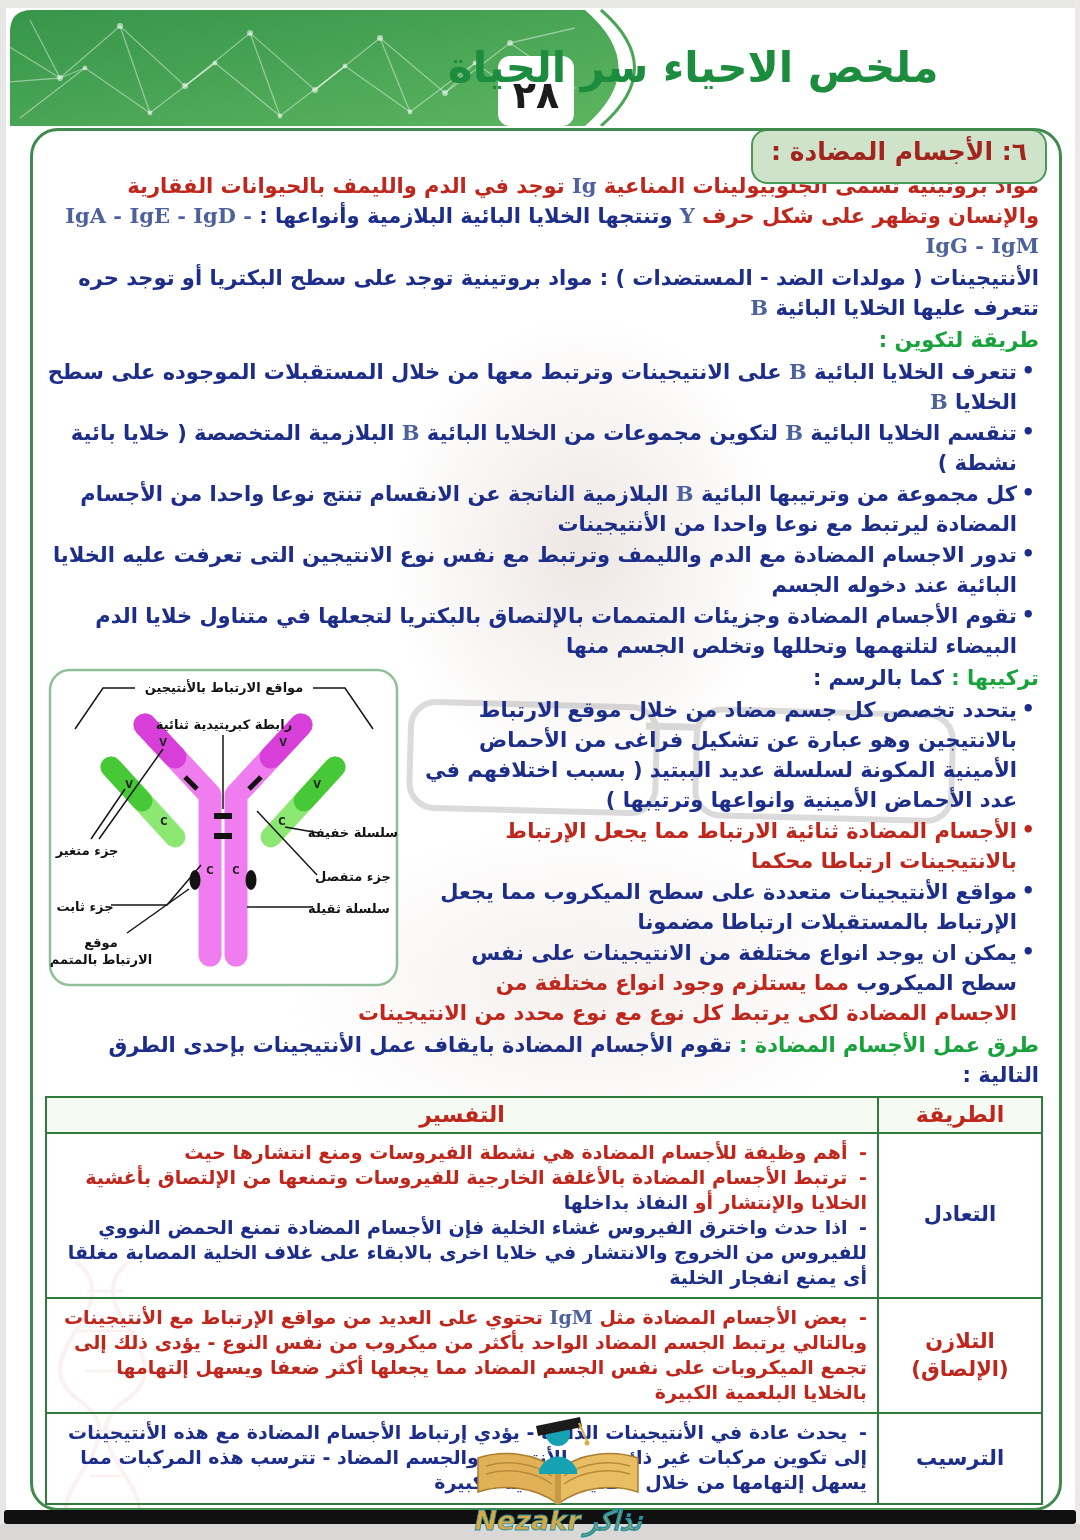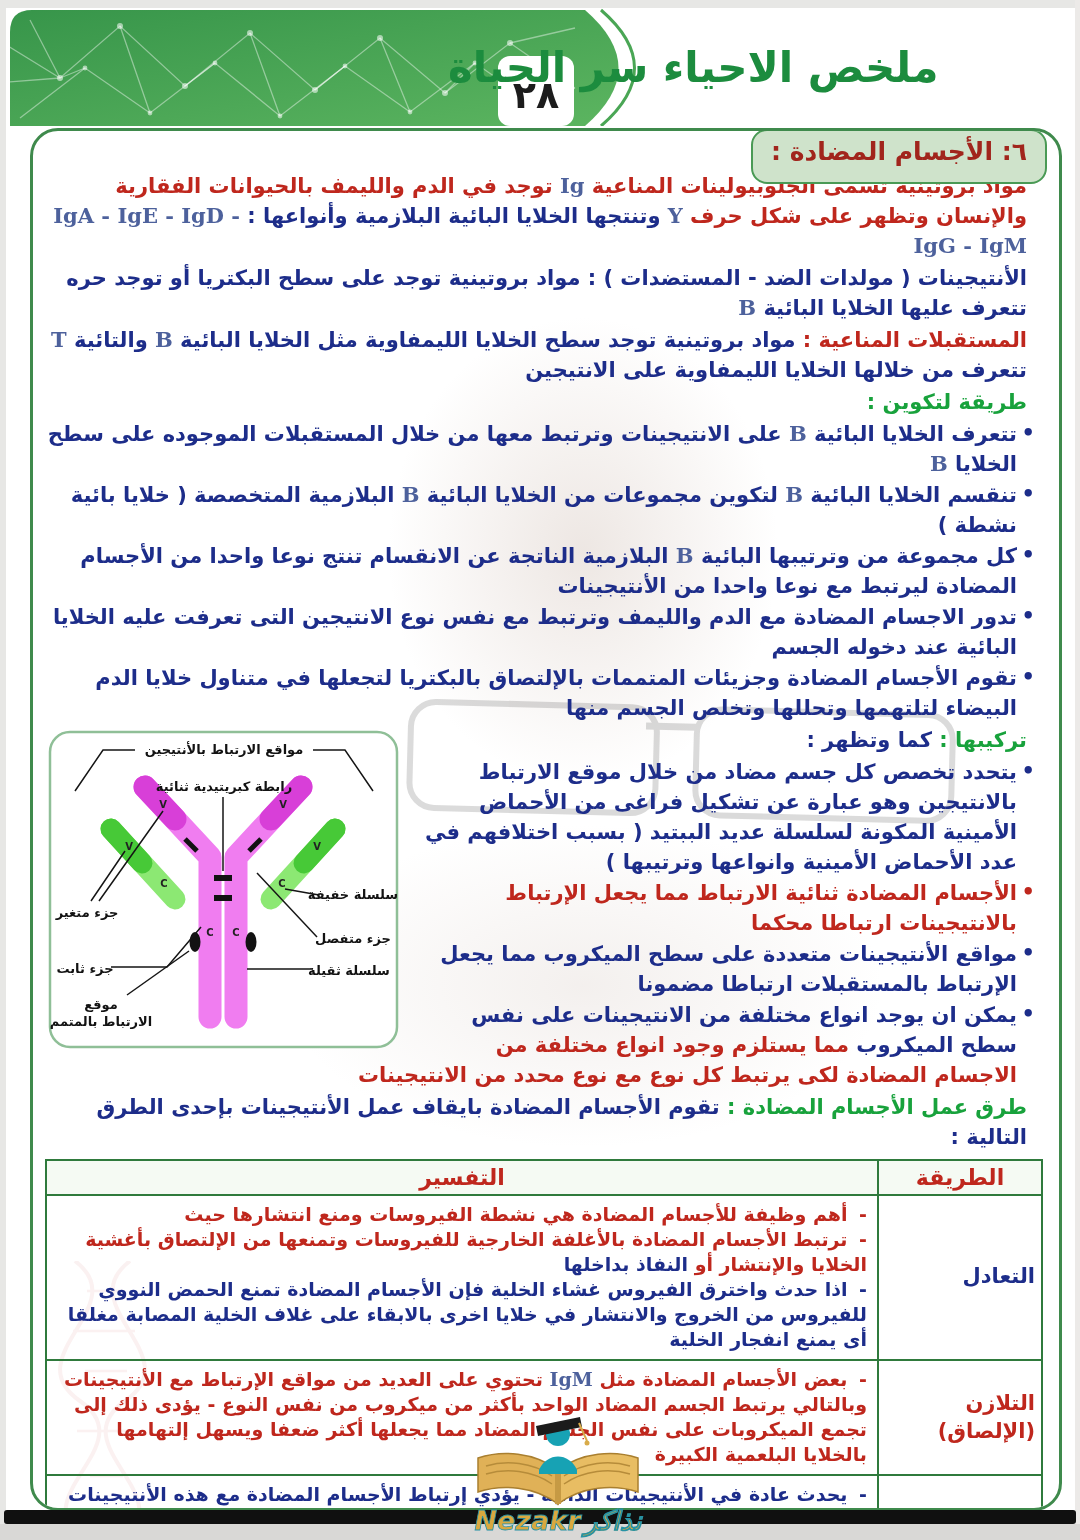"مواد بروتينية تسمى الجلوبيولينات" p.tb { margin: 0 16px 2px 0 -> 0 4px 2px 0 }
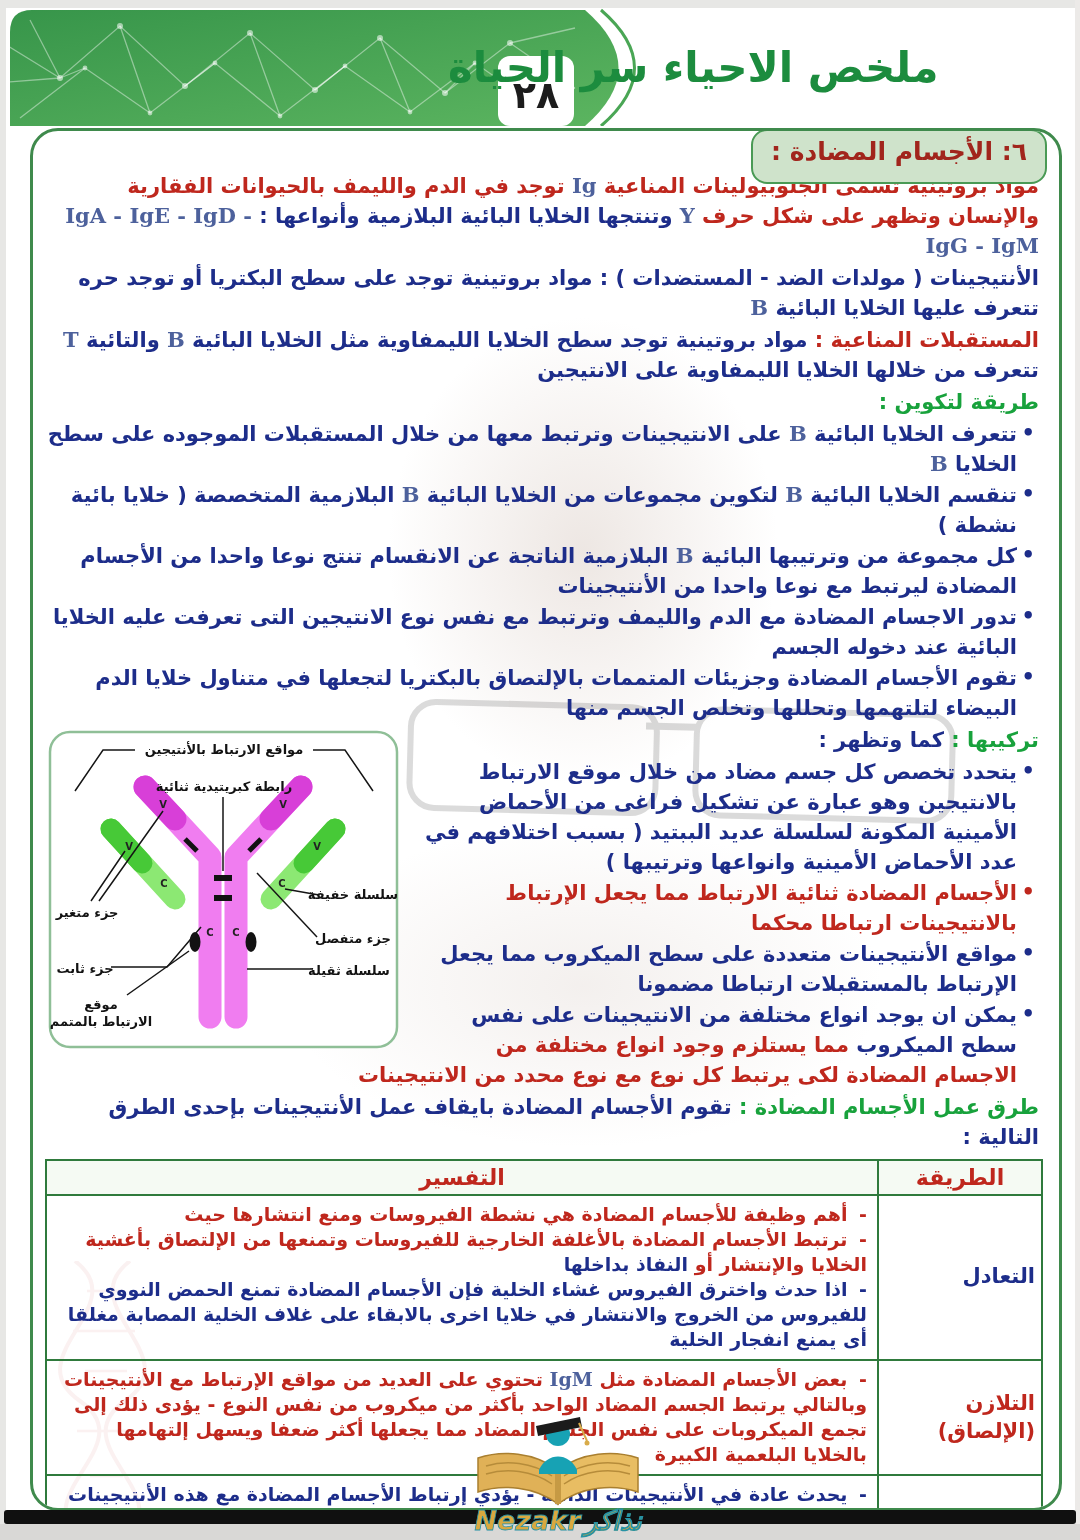"المستقبلات المناعية : مواد بروتينية" p.tb { html: <p><span>المستقبلات المناعية : </span><span>مواد بروتينية توجد سطح الخلايا الليمفاوية مثل الخلايا البائية </span><span>B</span><span> والتائية </span><span>T</span><span> تتعرف من خلالها الخلايا الليمفاوية على الانتيجين</span></p> -> none }
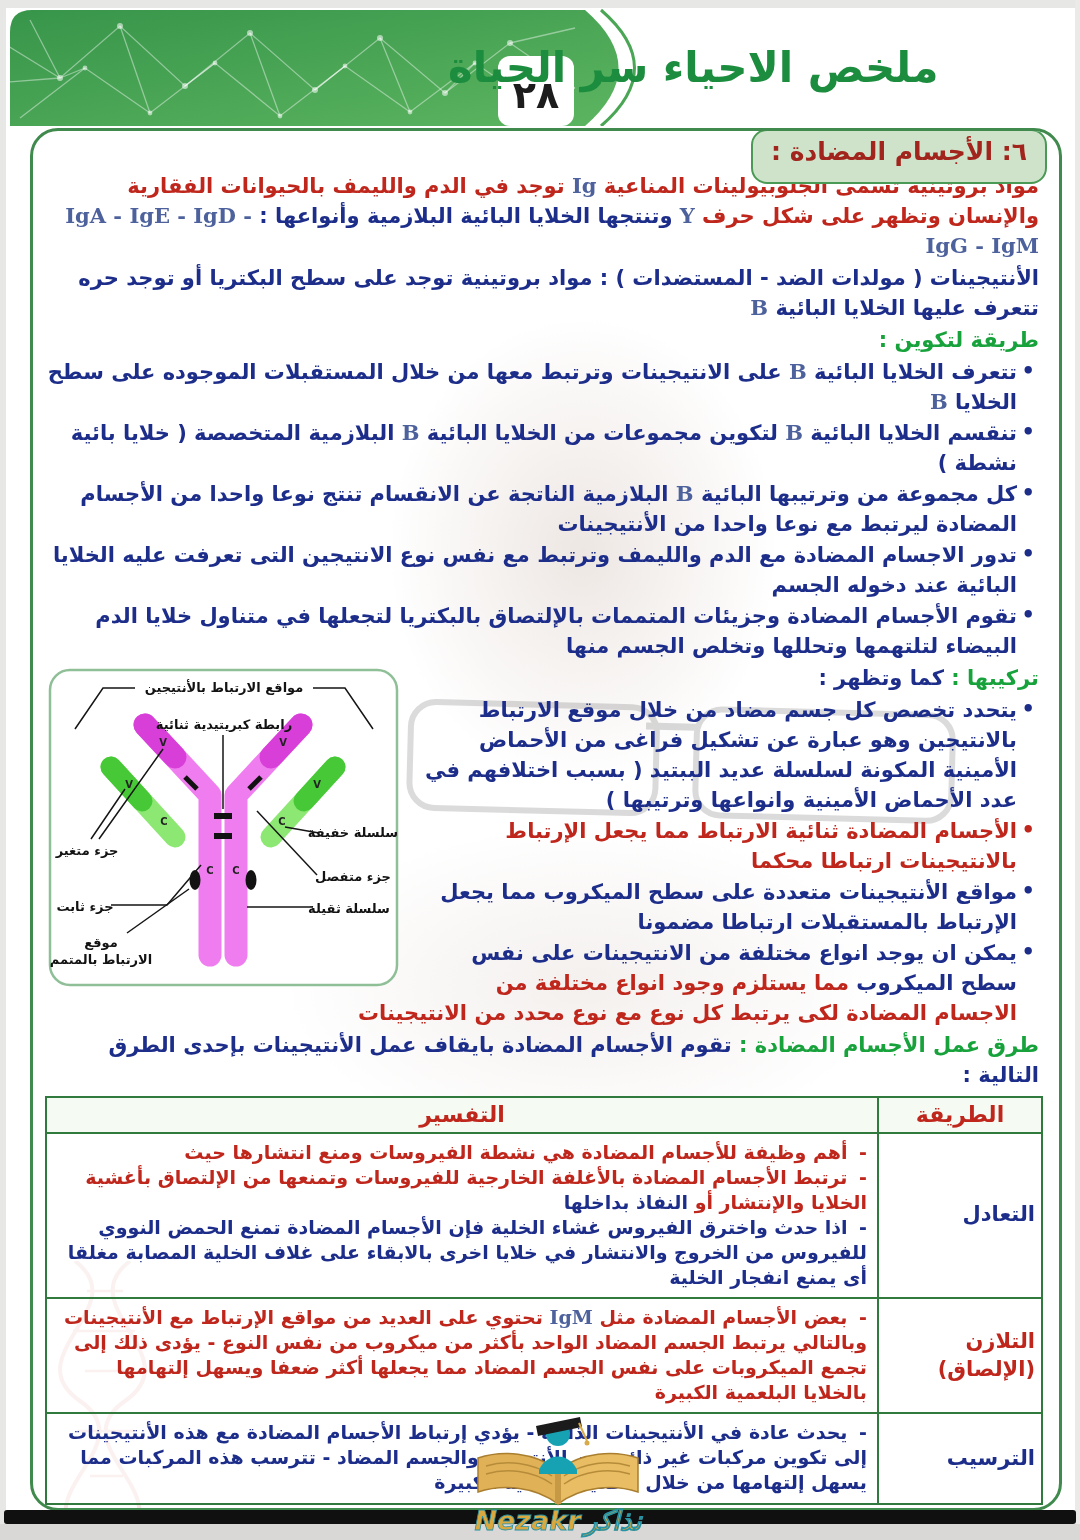"كما وتظهر :" span.c-navy { text: وتظهر -> بالرسم }
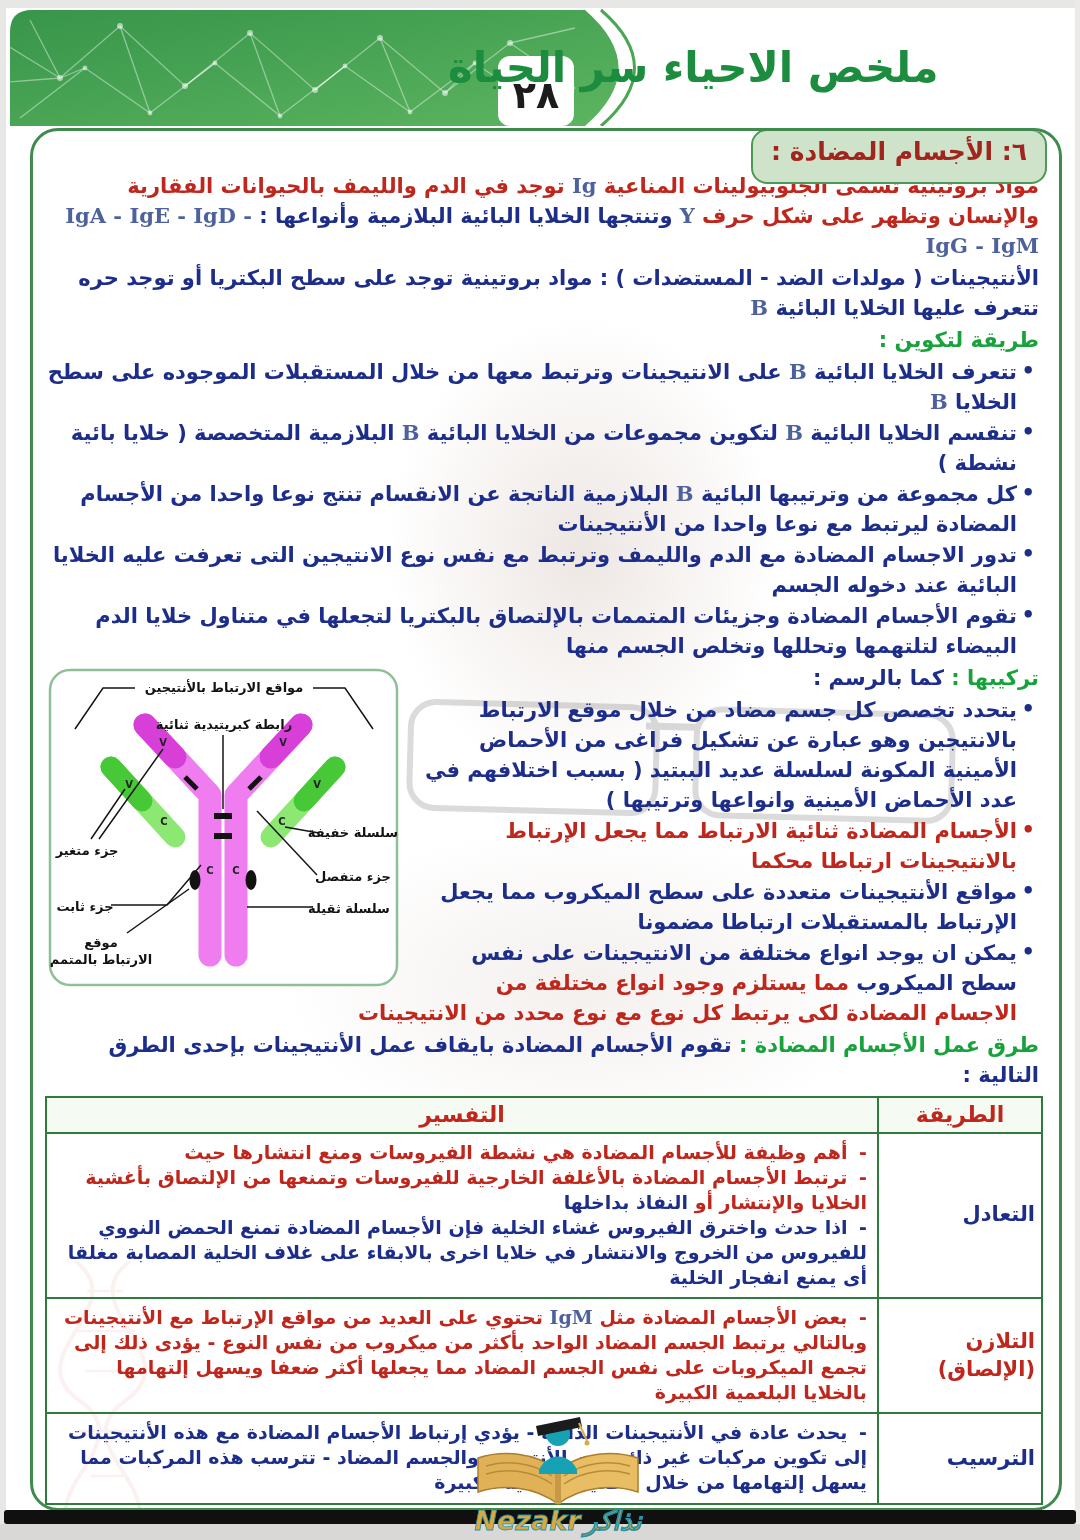"التعادل" td.method-cell { text-align: right -> center }
